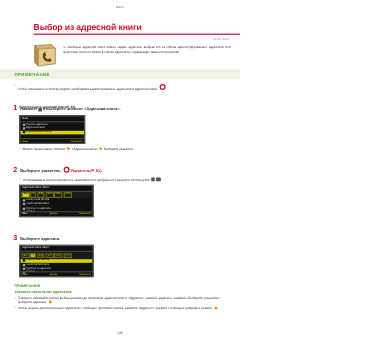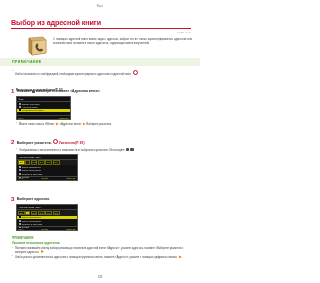"Выбор из адресной книги" .title-wrap { left: 11px -> 28px }
